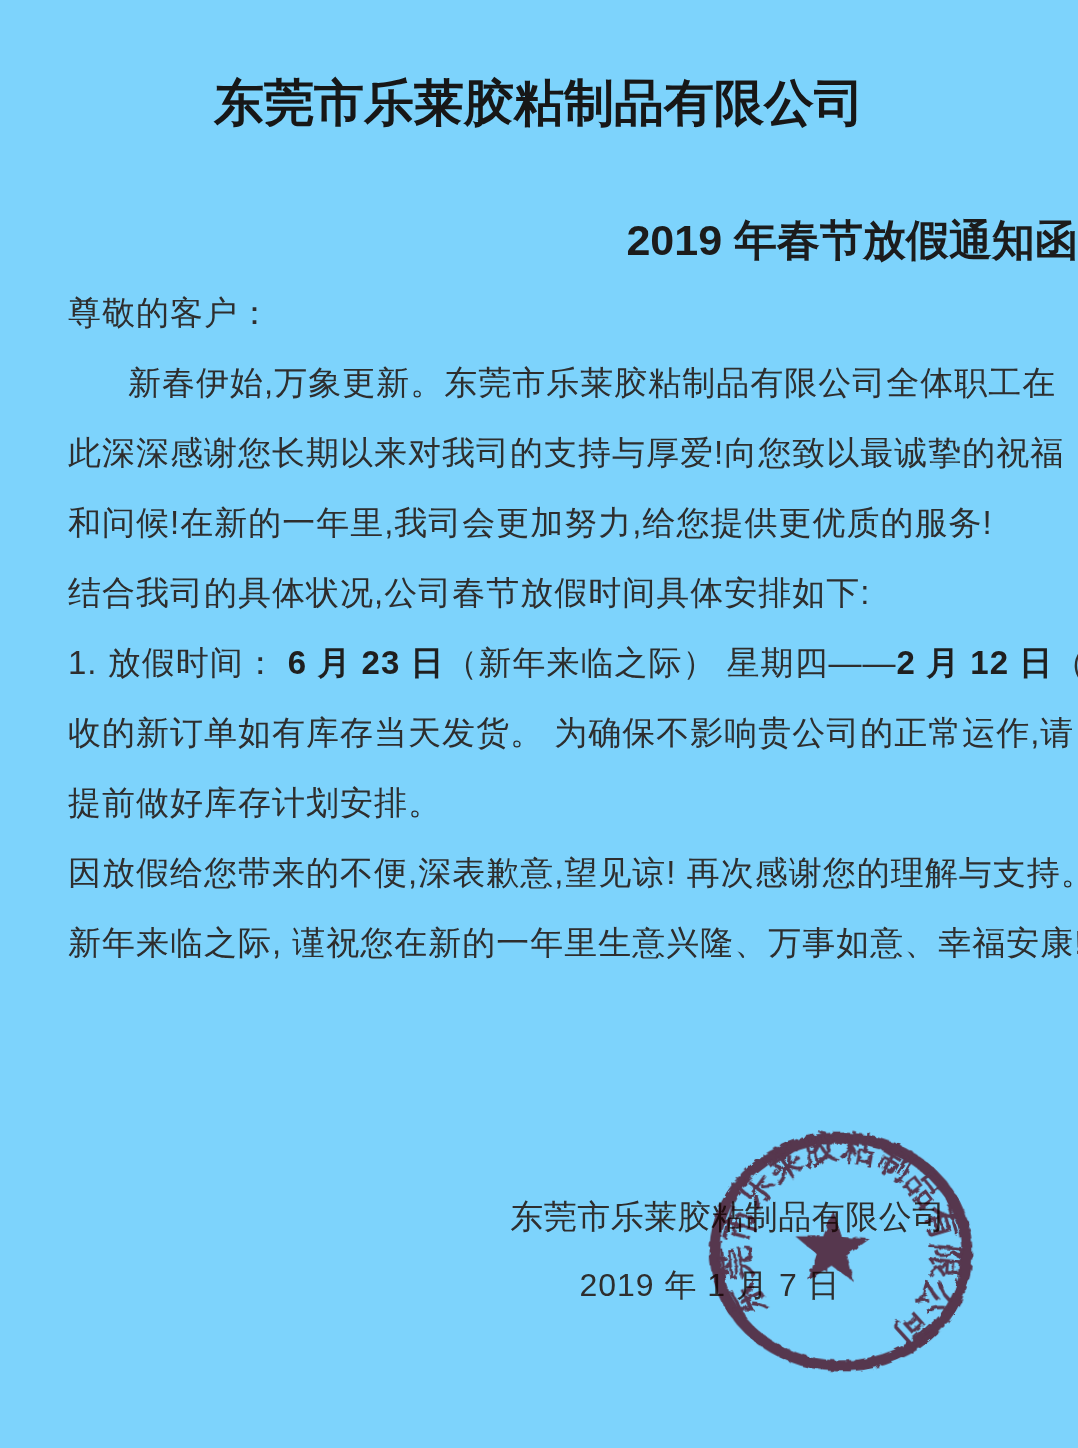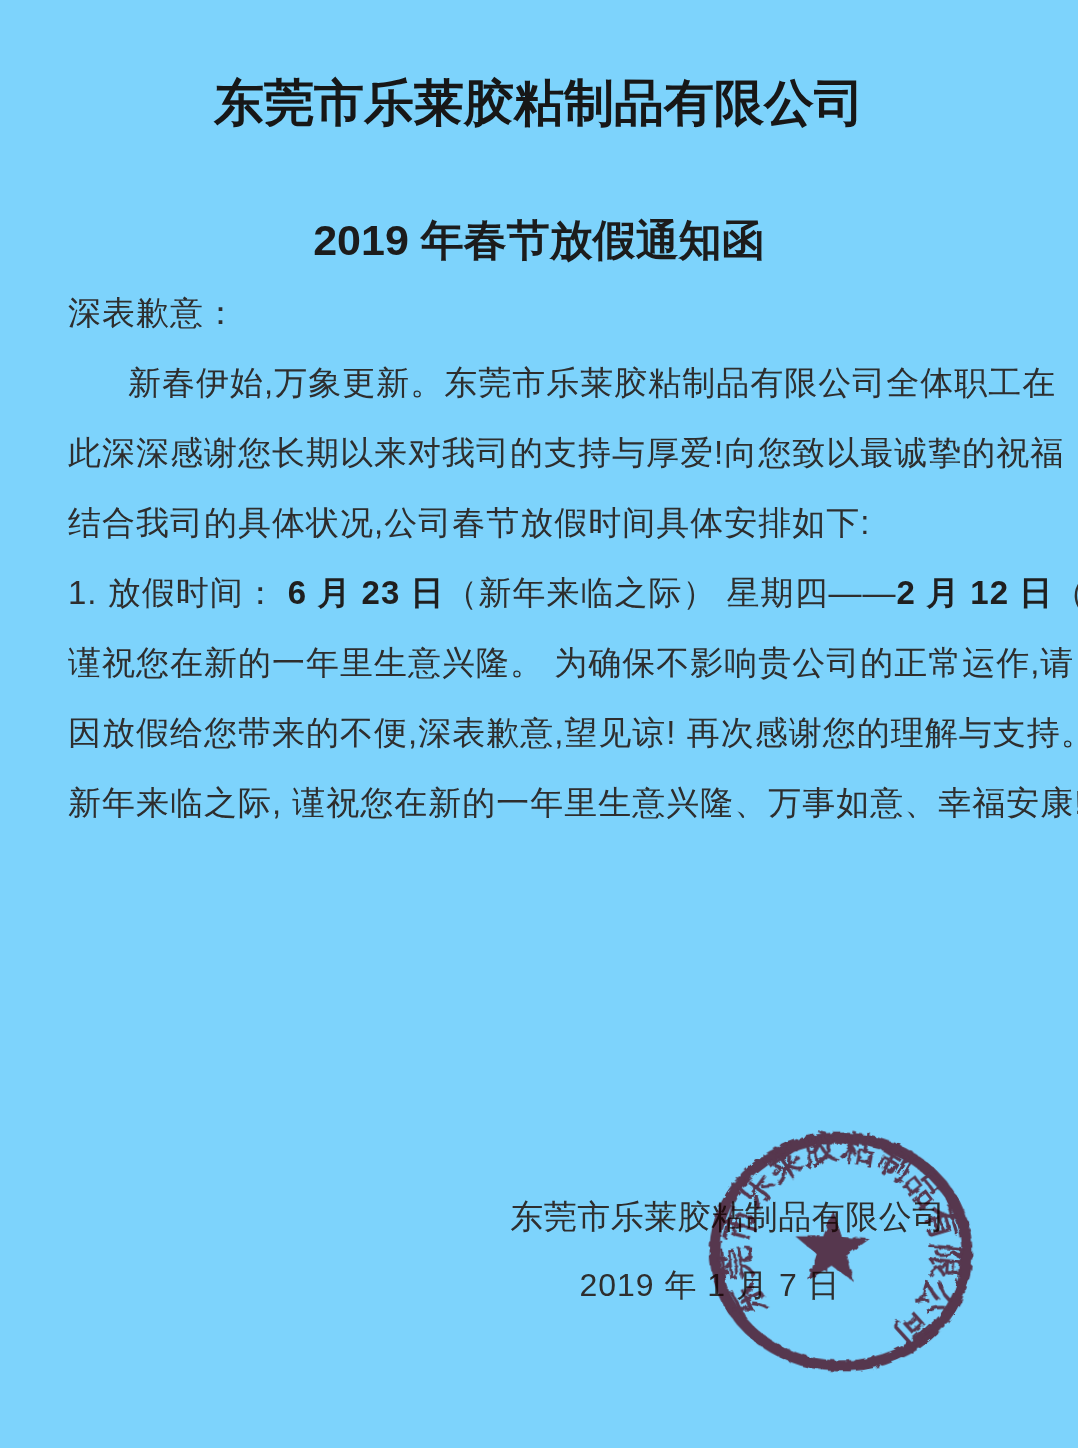"2019 年春节放假通知函" .notice-title { text-align: center -> right }
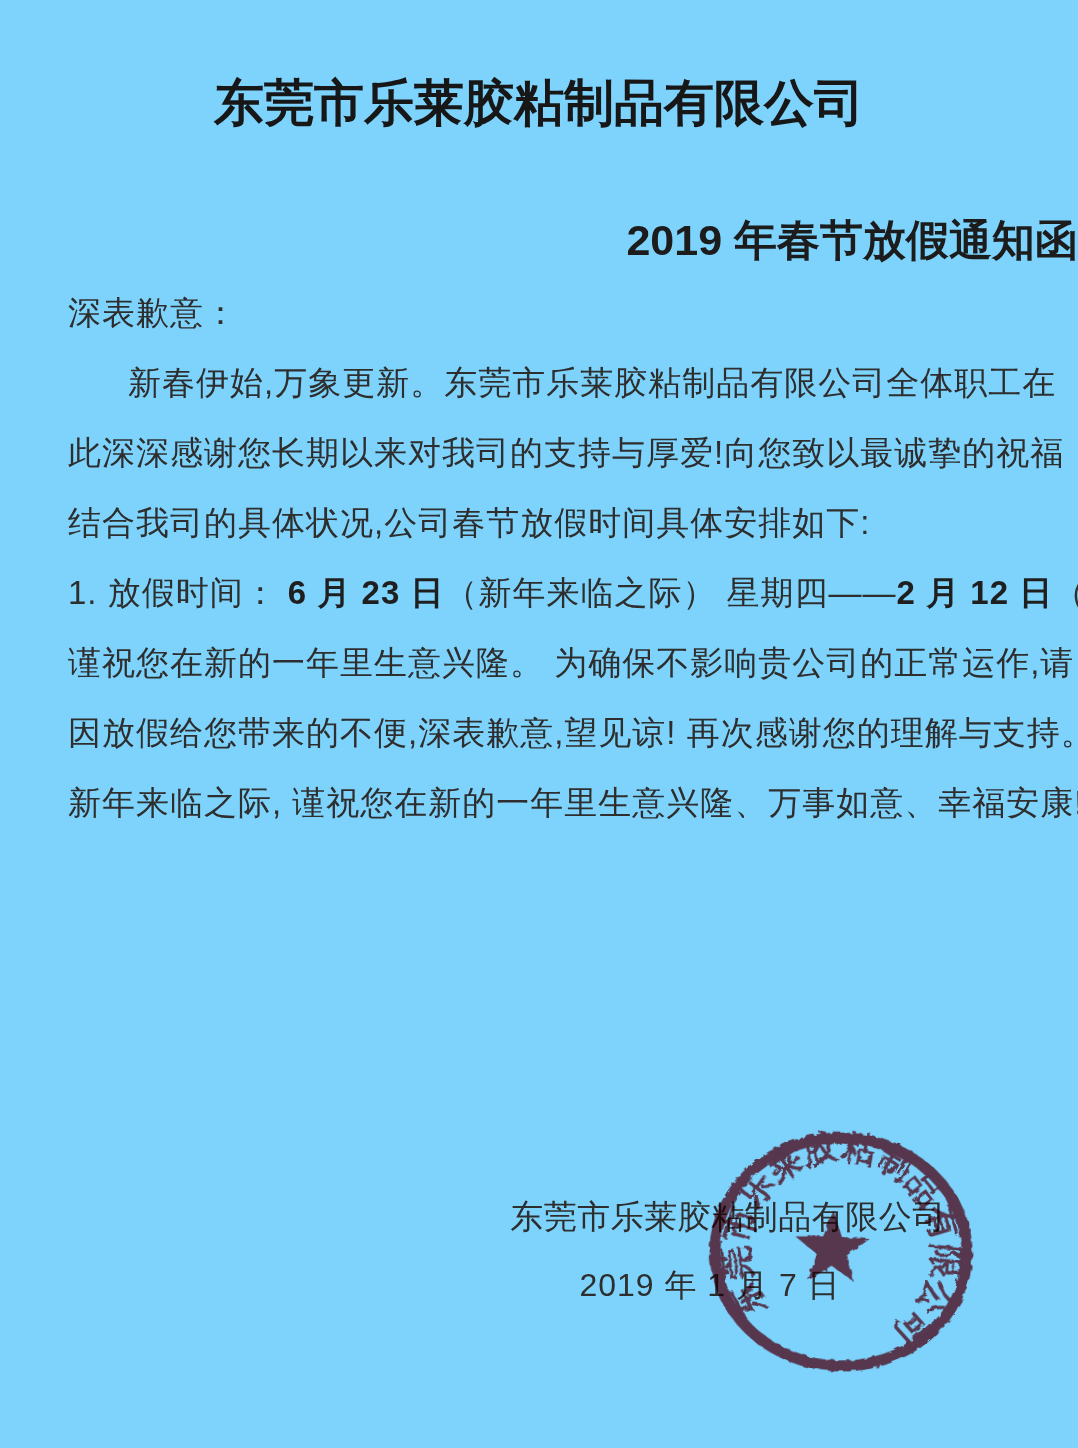"深表歉意：" div.line { text: 深表歉意 -> 尊敬的客户 }
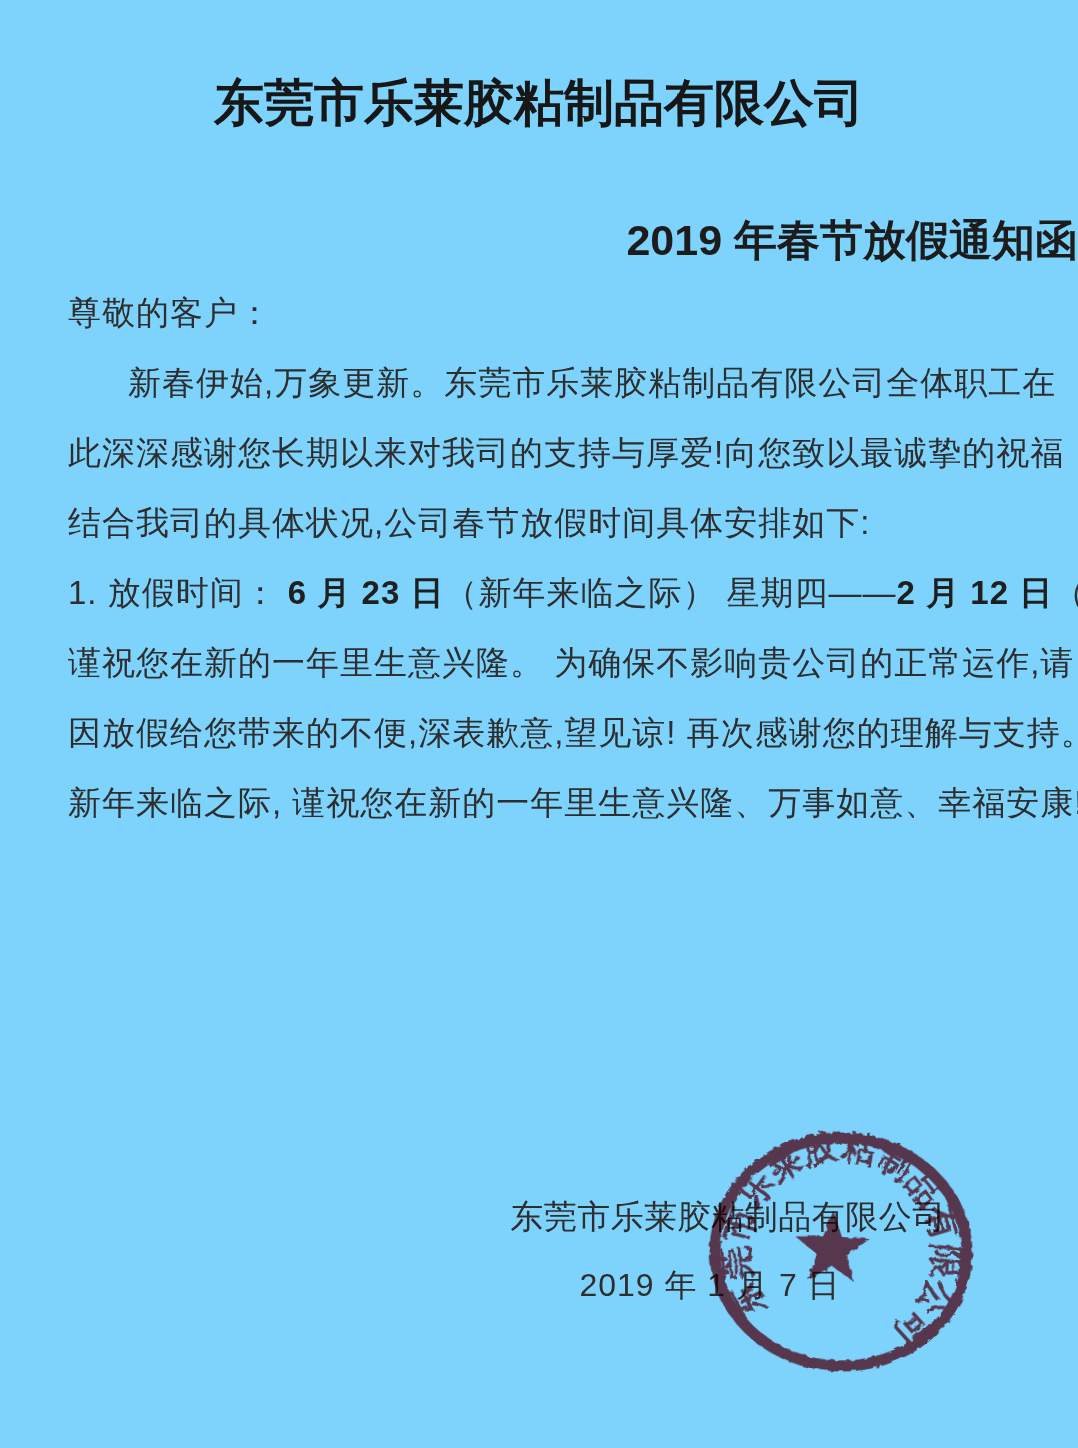"和问候!在新的一年里,我司会更加努力,给您提供更优质的服务!" div.line { html: none -> <div>和问候!在新的一年里,我司会更加努力,给您提供更优质的服务!</div> }
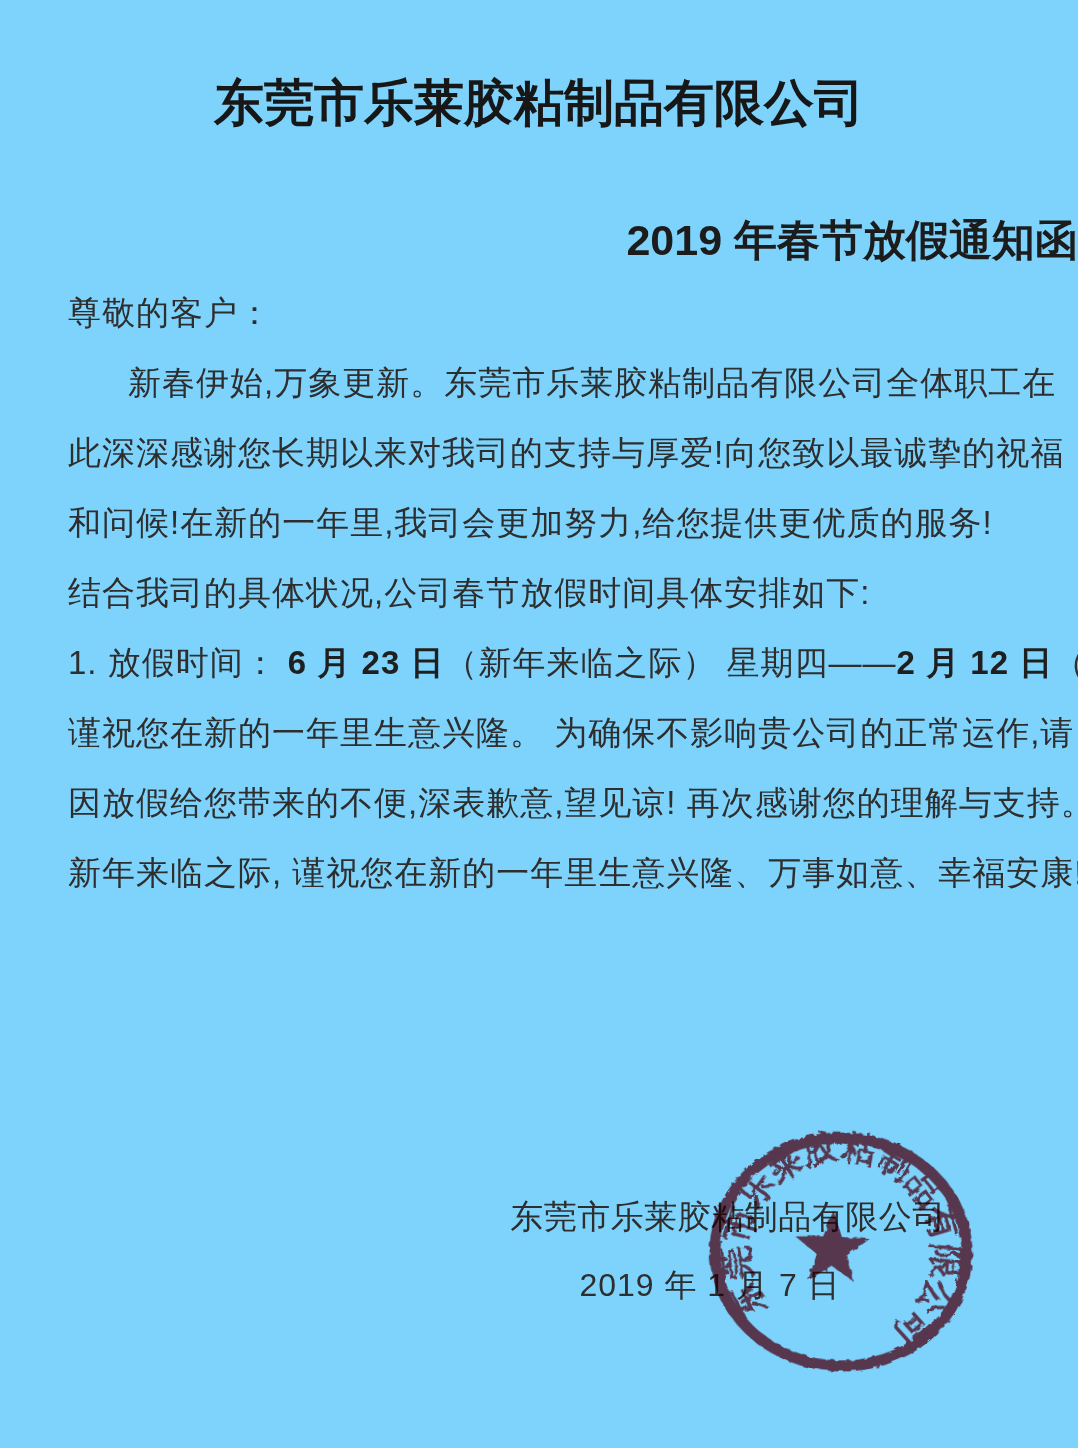"谨祝您在新的一年里生意兴隆。 为确保不影响贵公司的正常运作,请" div.line { text: 谨祝您在新的一年里生意兴隆 -> 收的新订单如有库存当天发货 }
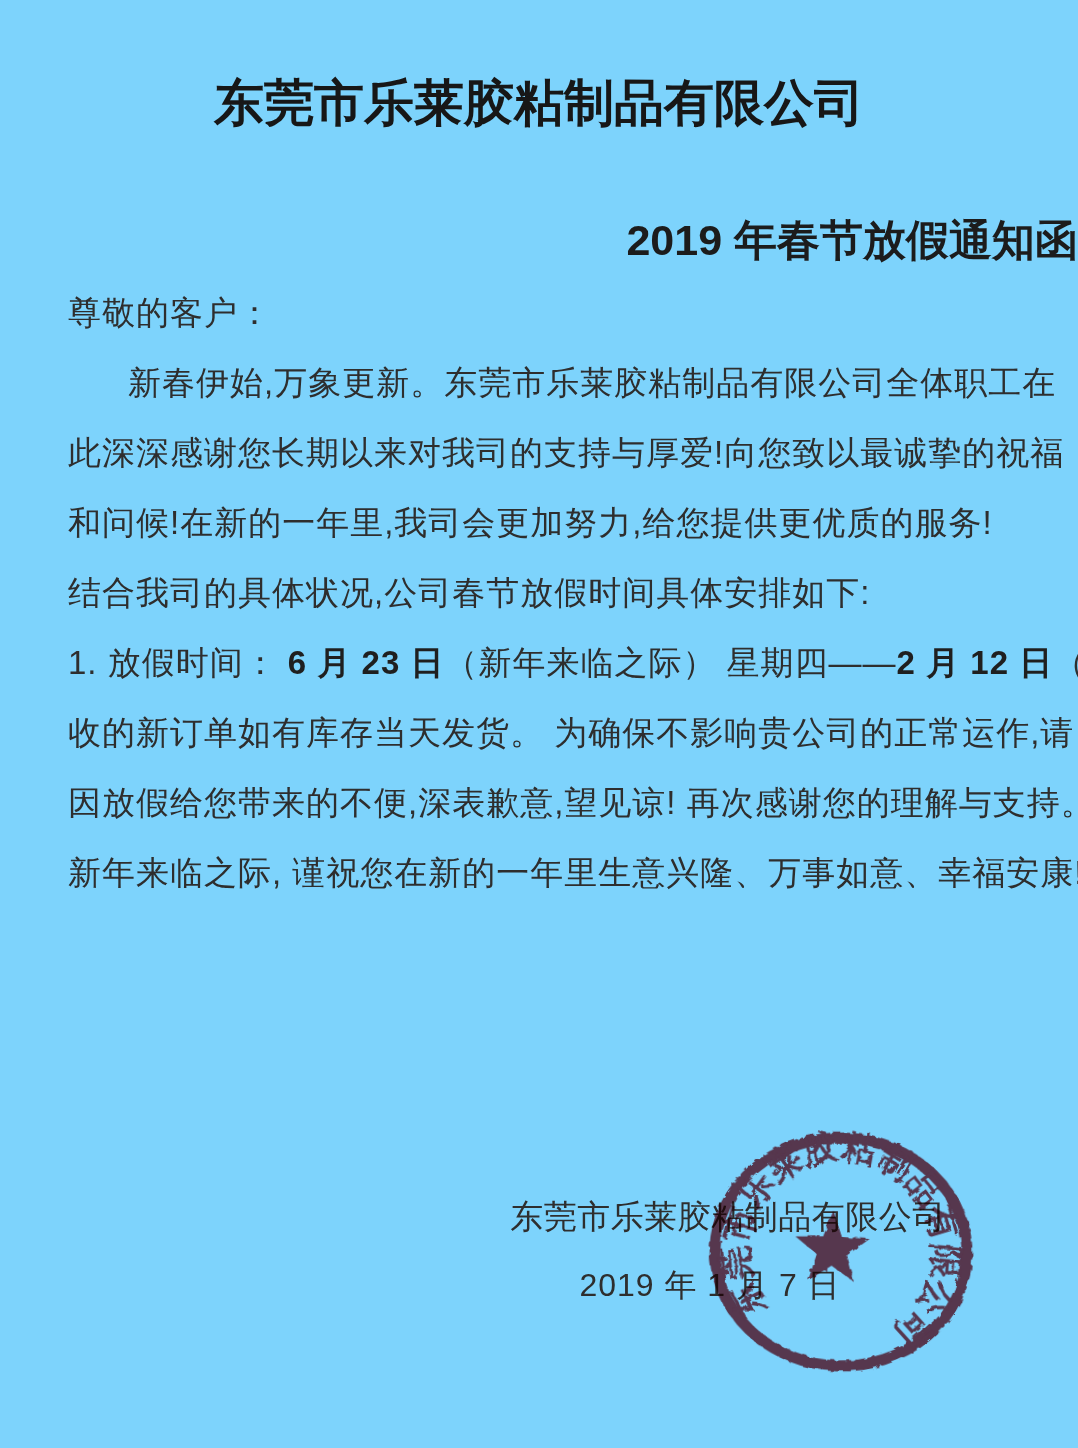"提前做好库存计划安排。" div.line { html: none -> <div>提前做好库存计划安排。</div> }
